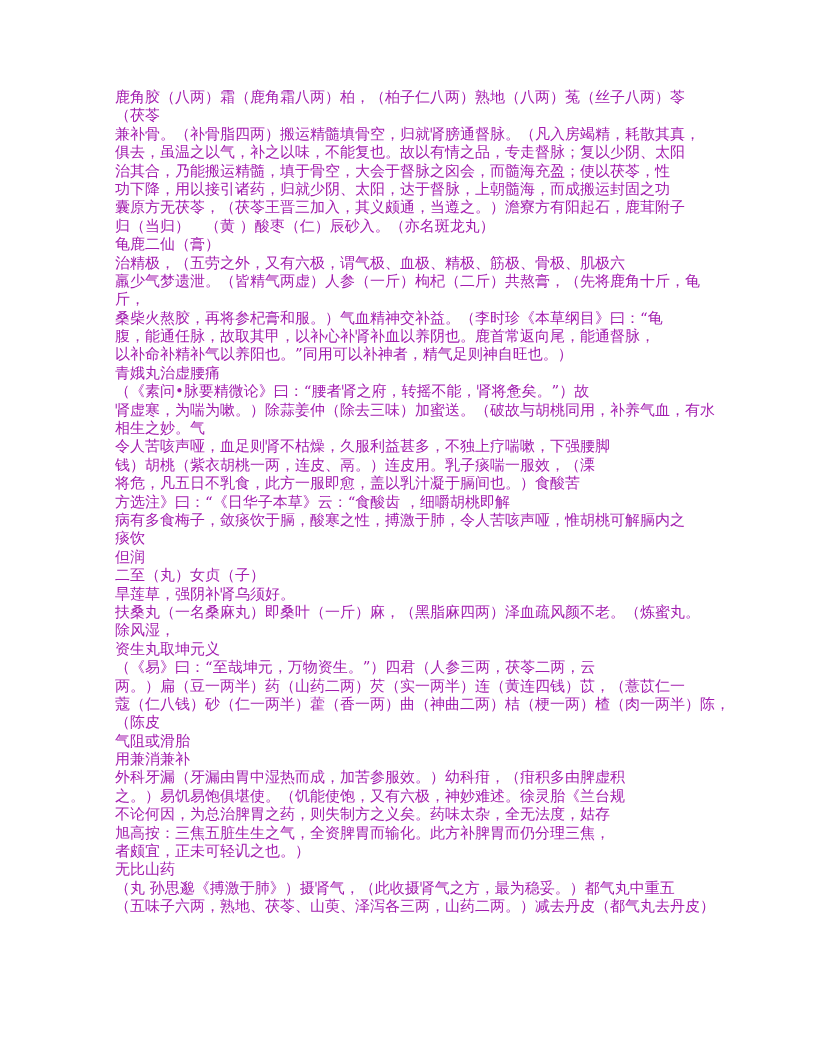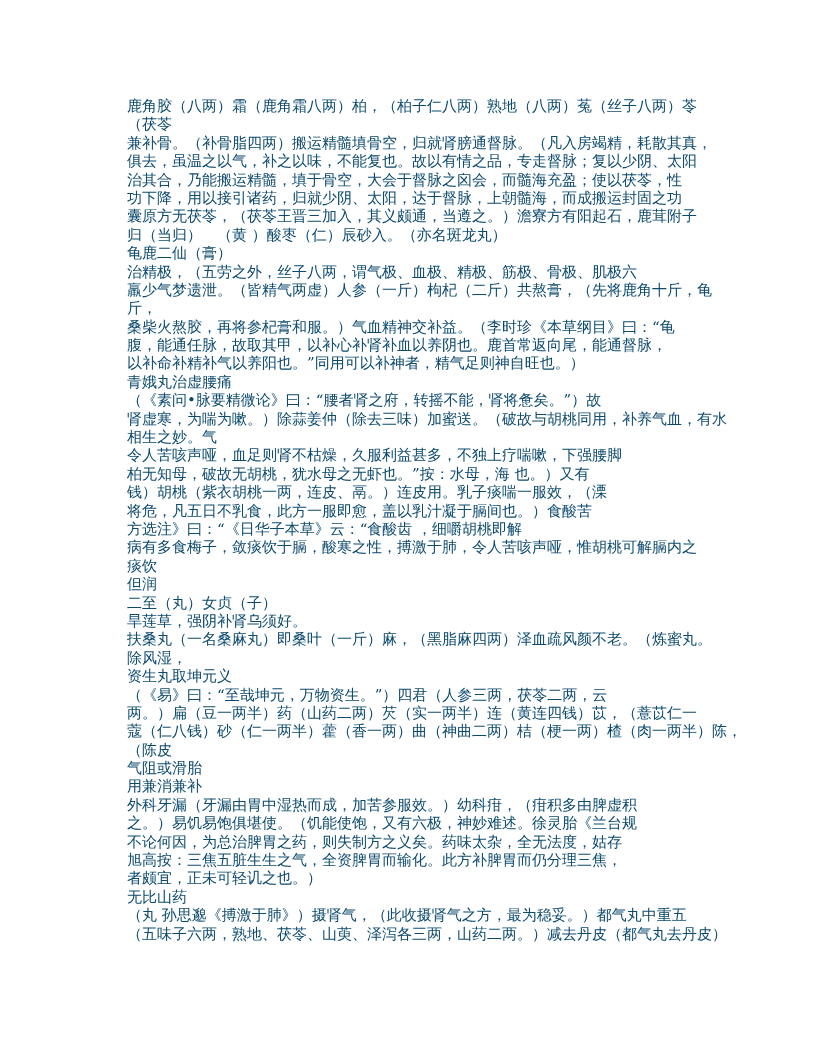"鹿角胶（八两）霜（鹿角霜八两）柏，（柏子仁八两）熟地（八两）菟（丝子八两）苓" .text-block { color: #0c4a6e -> #a21caf; margin-left: 12px -> none; top: 97px -> 88px }
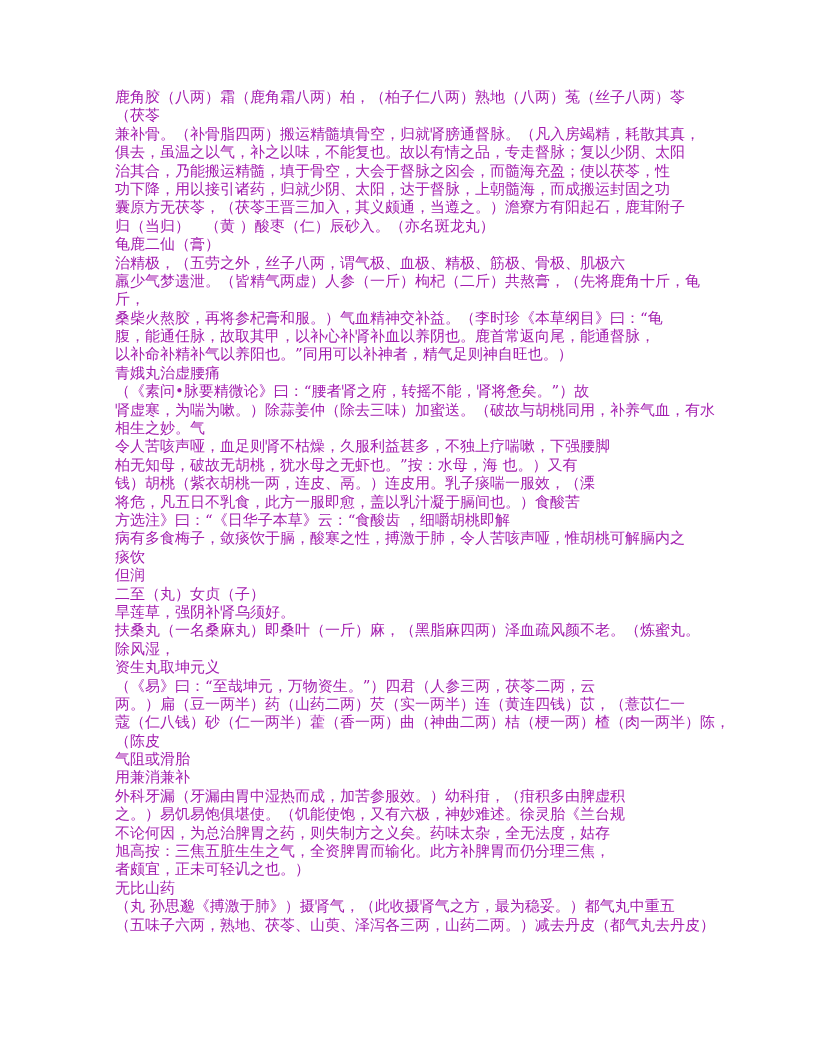"治精极，（五劳之外，丝子八两，谓气极、血极、精极、筋极、骨极、肌极六" div.line { text: 丝子八两 -> 又有六极 }
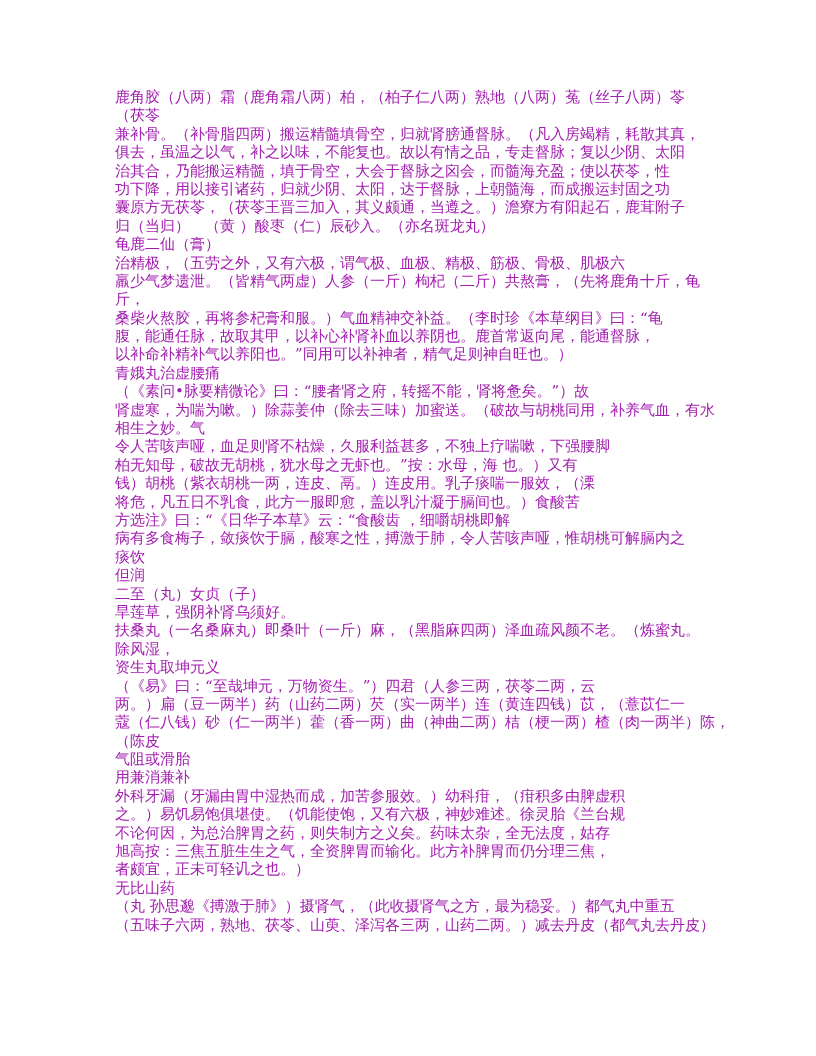"柏无知母，破故无胡桃，犹水母之无虾也。”按：水母，海 也。）又有" div.line { html: <div>柏无知母，破故无胡桃，犹水母之无虾也。”按：水母，海 也。）又有</div> -> none }
